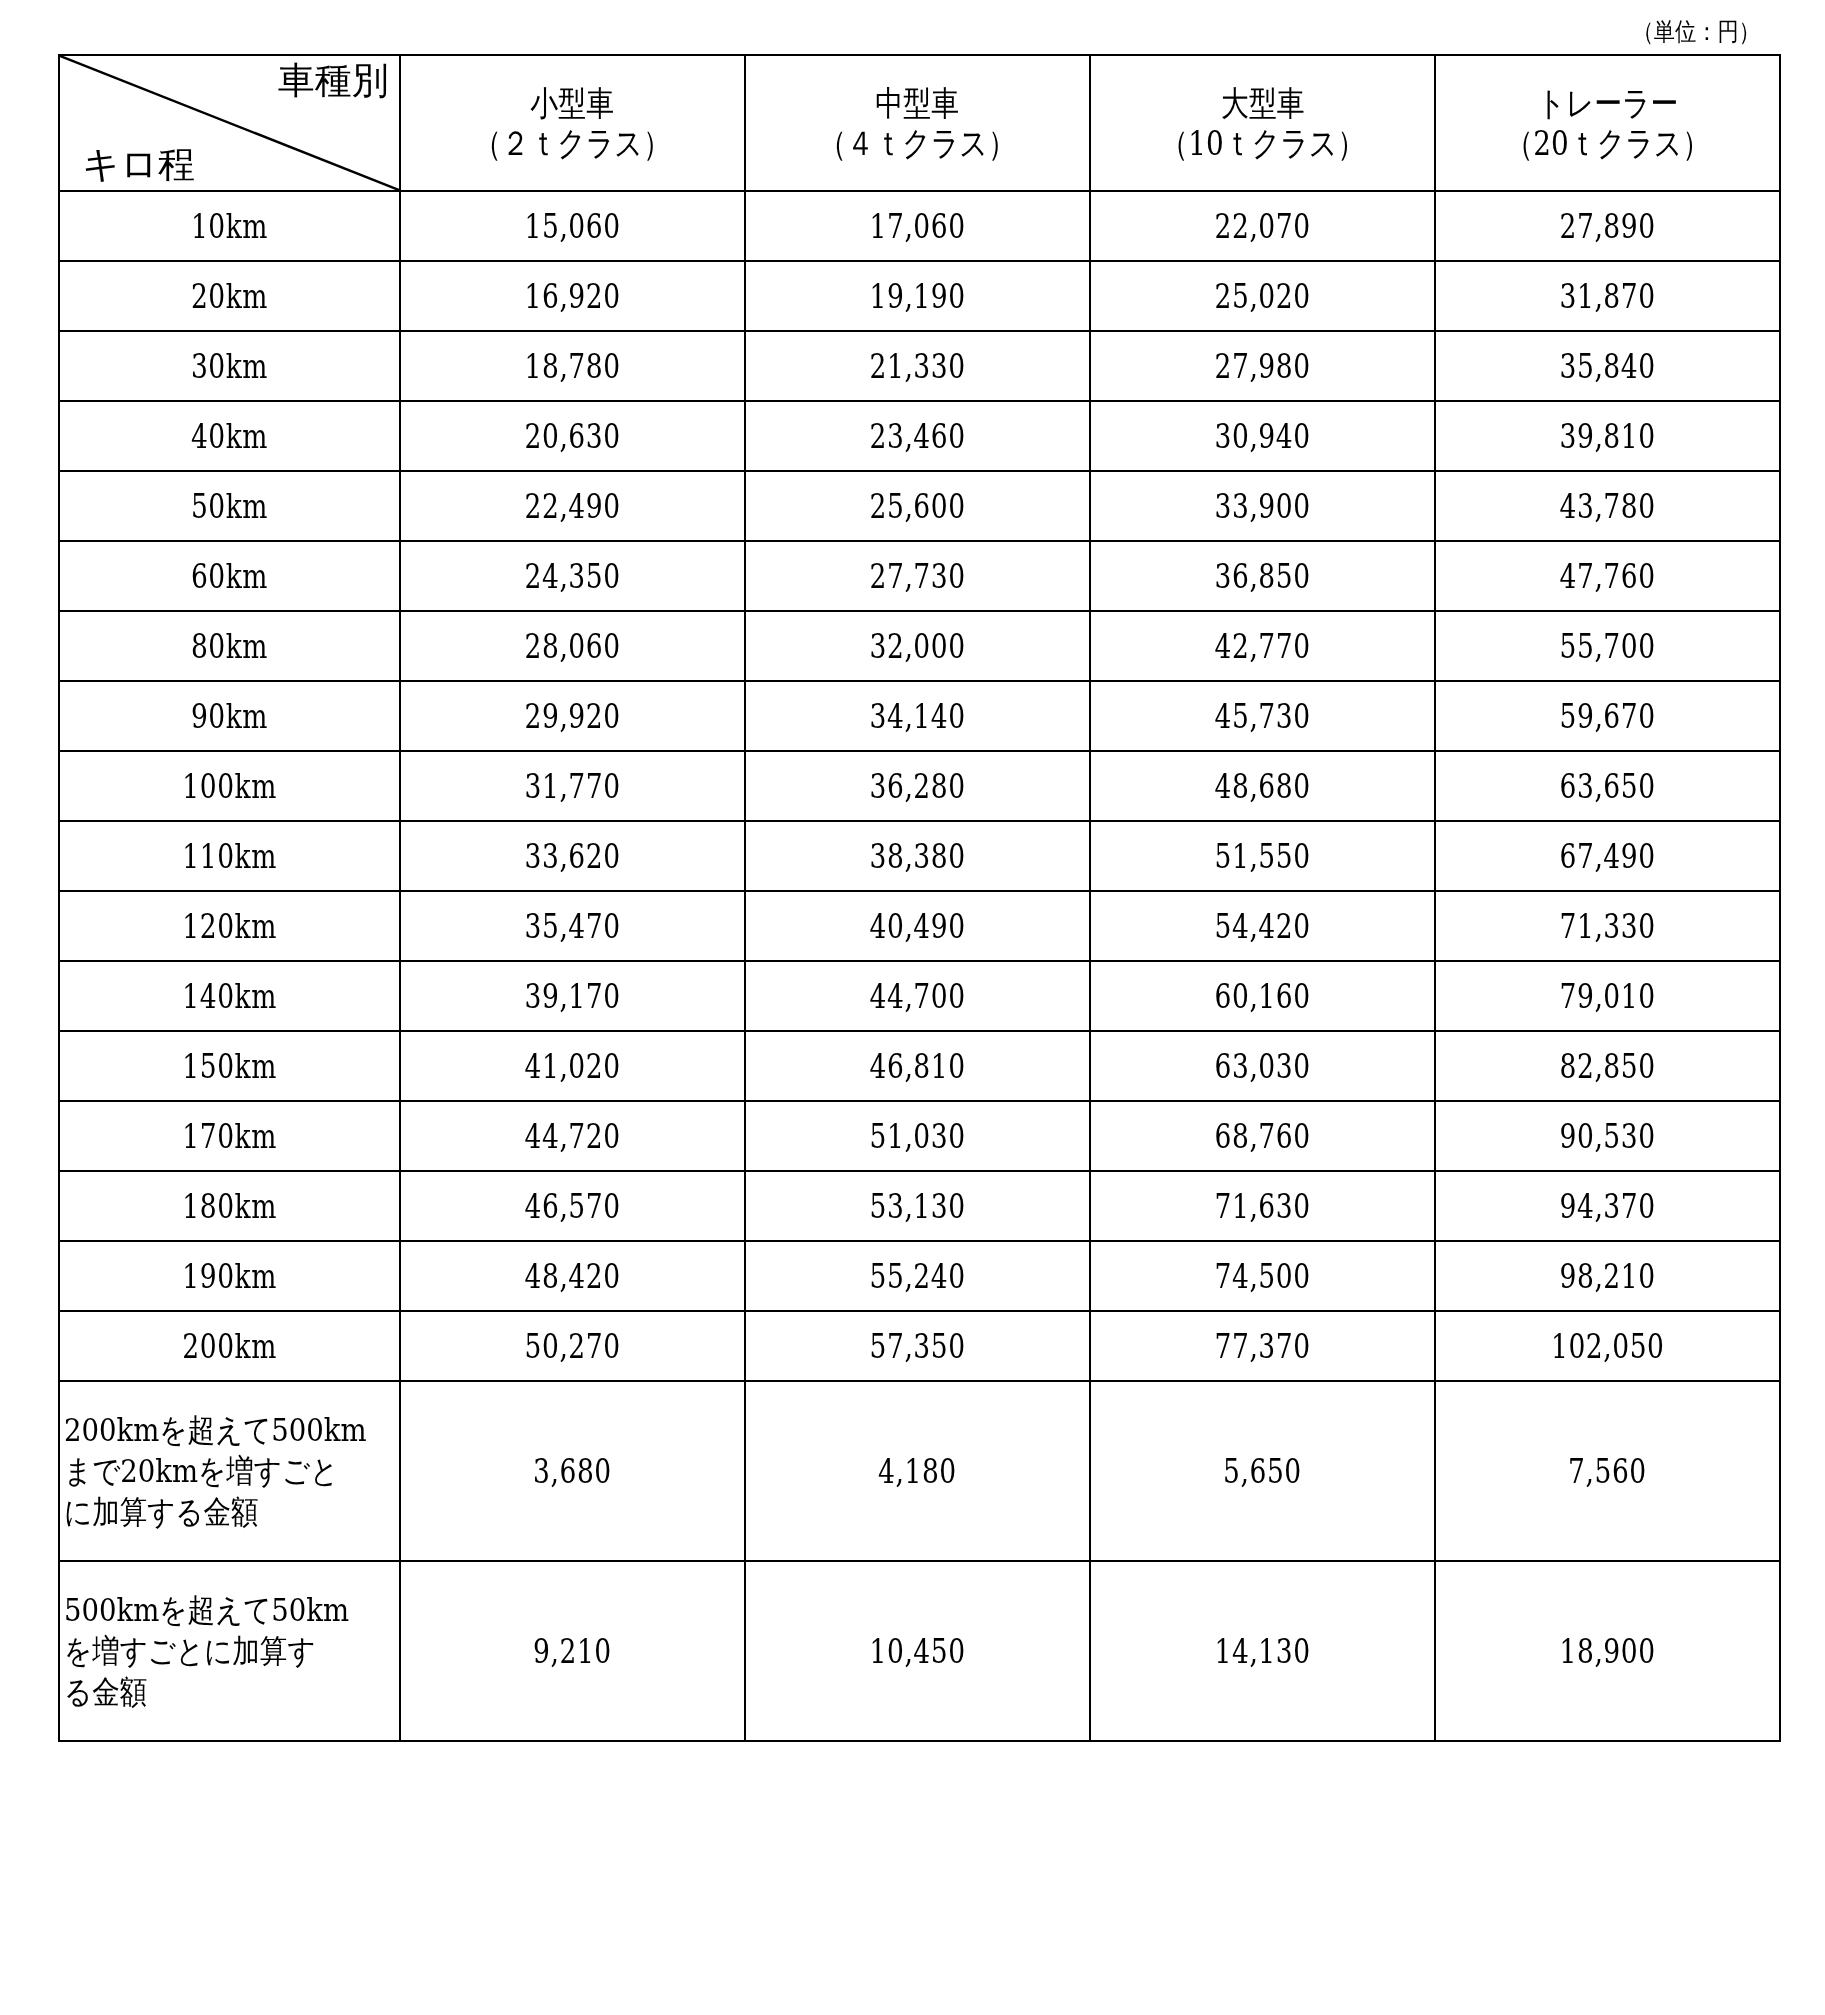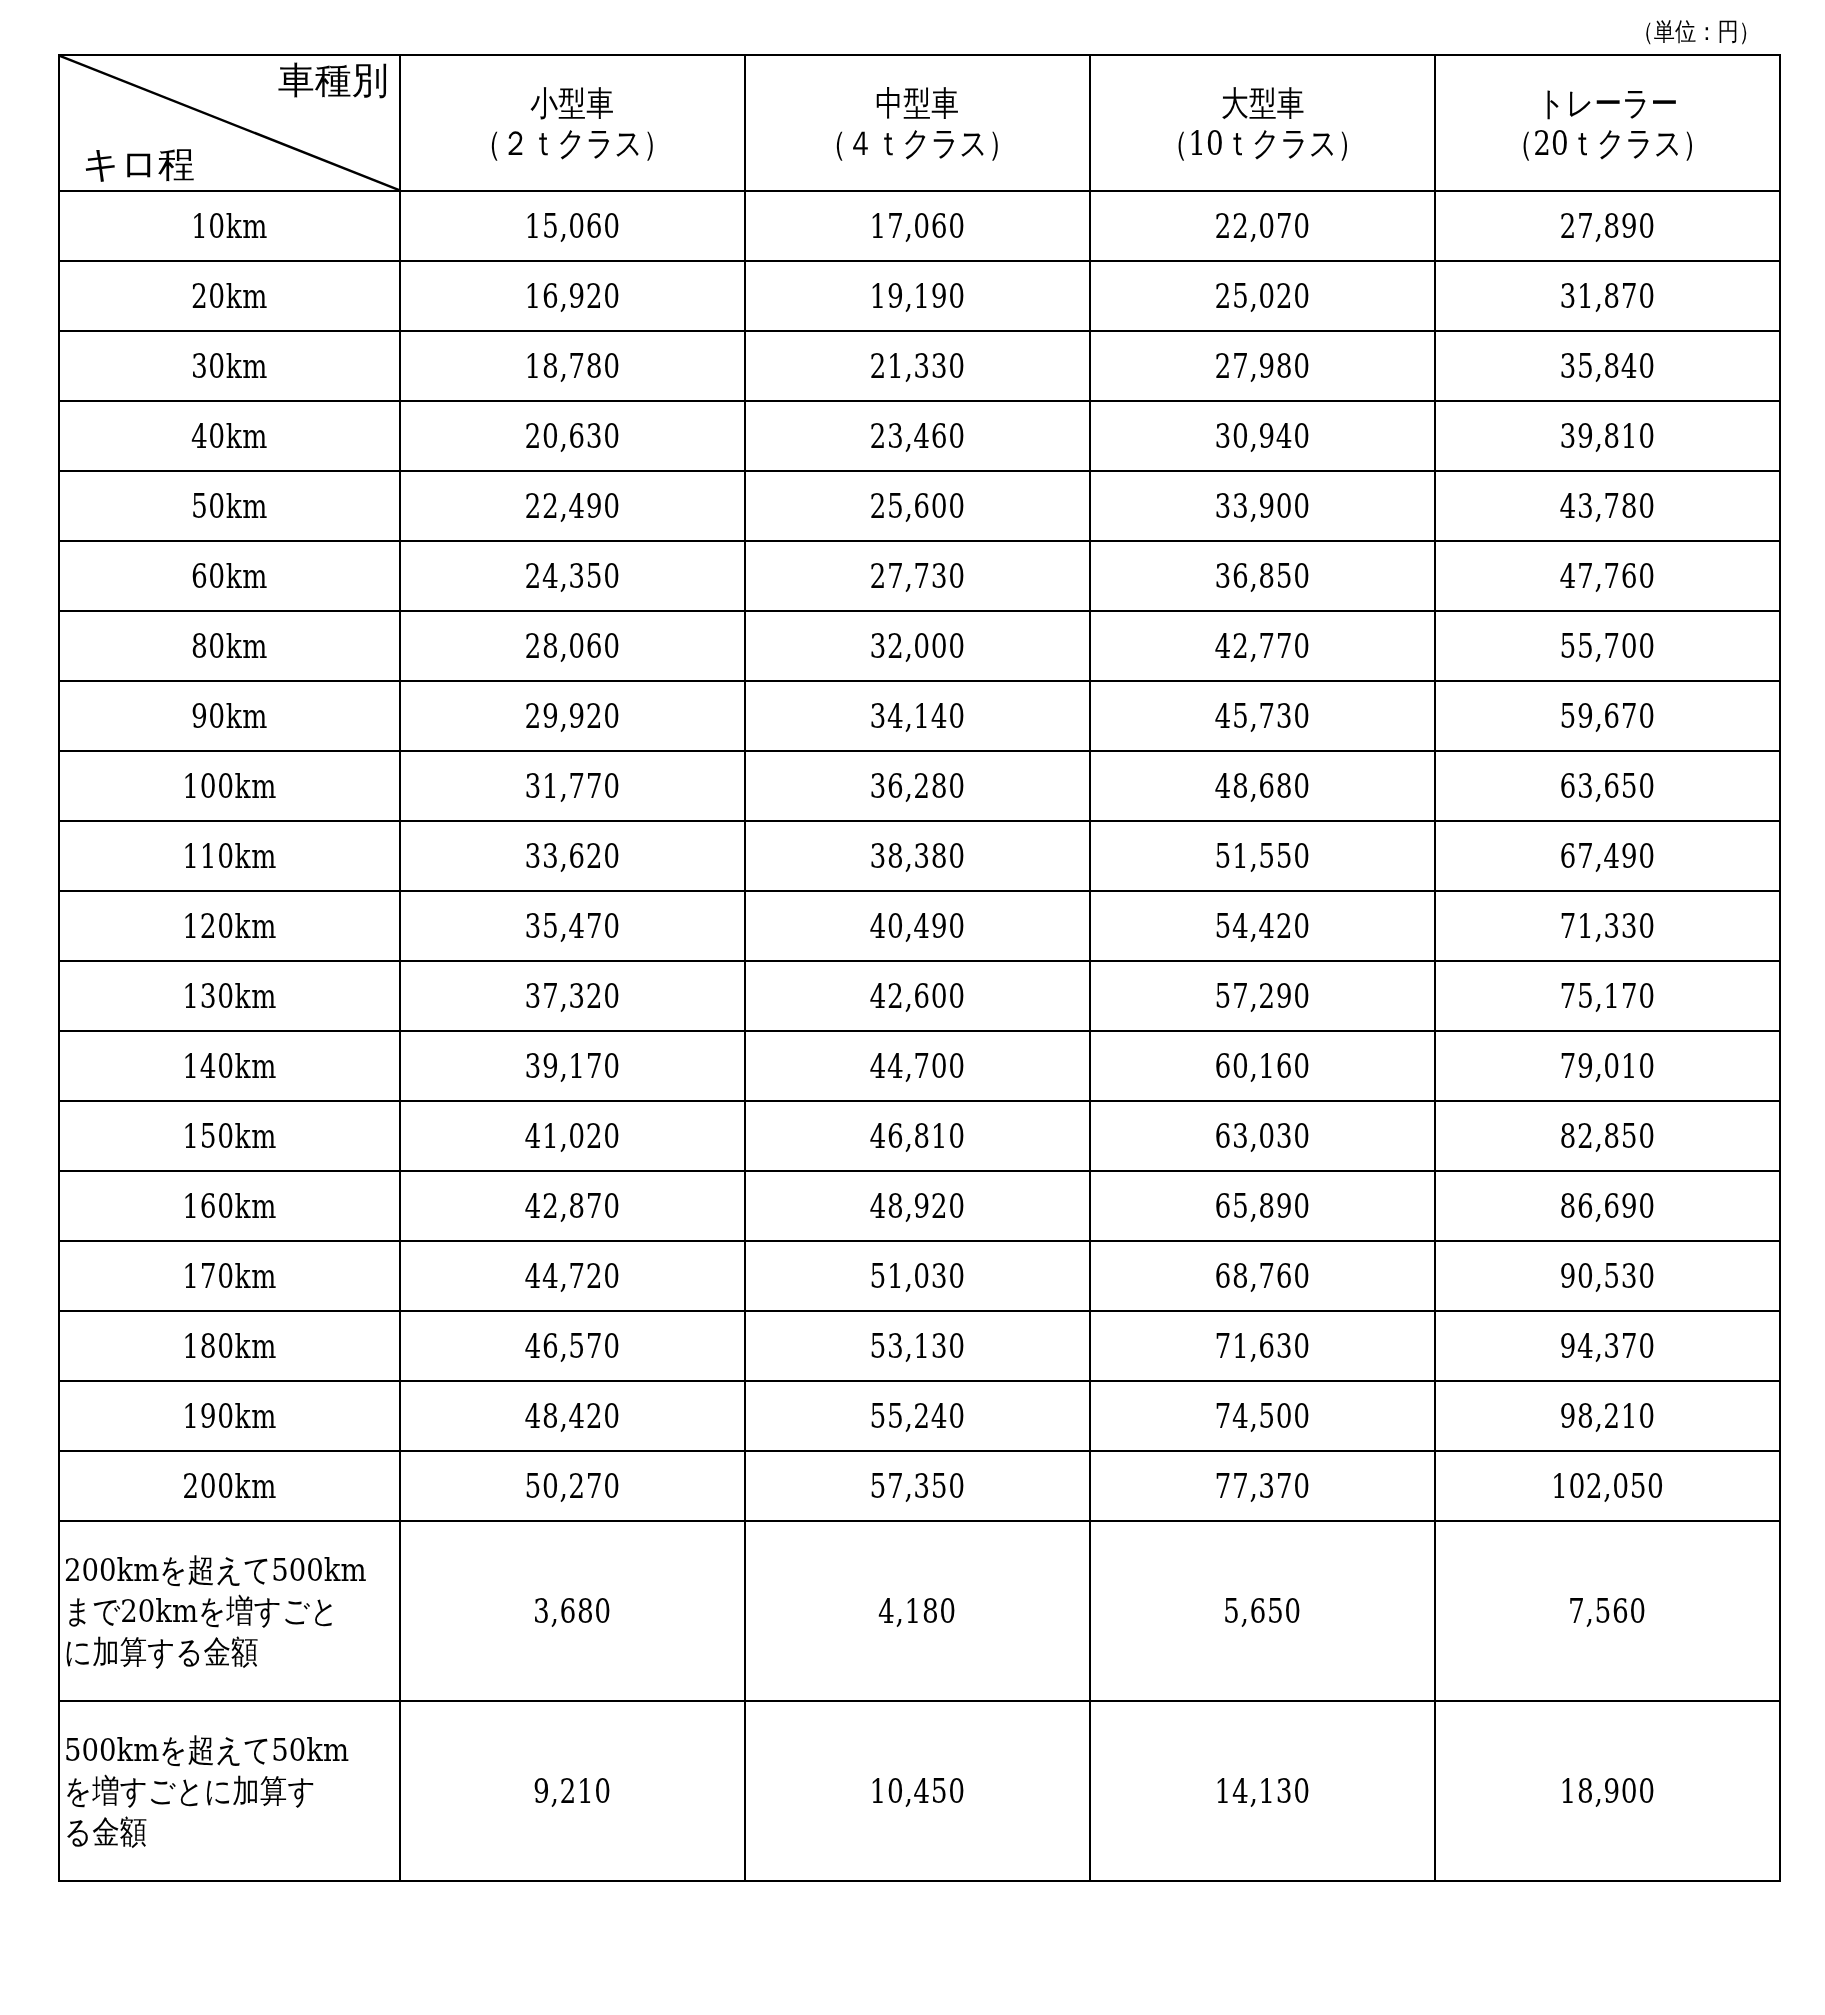"130km" tr.row { html: <tr> <td><span>130km</span></td> <td><span>37,320</span></td> <td><span>42,600</span></td> <td><span>57,290</span></td> <td><span>75,170</span></td> </tr> -> none }
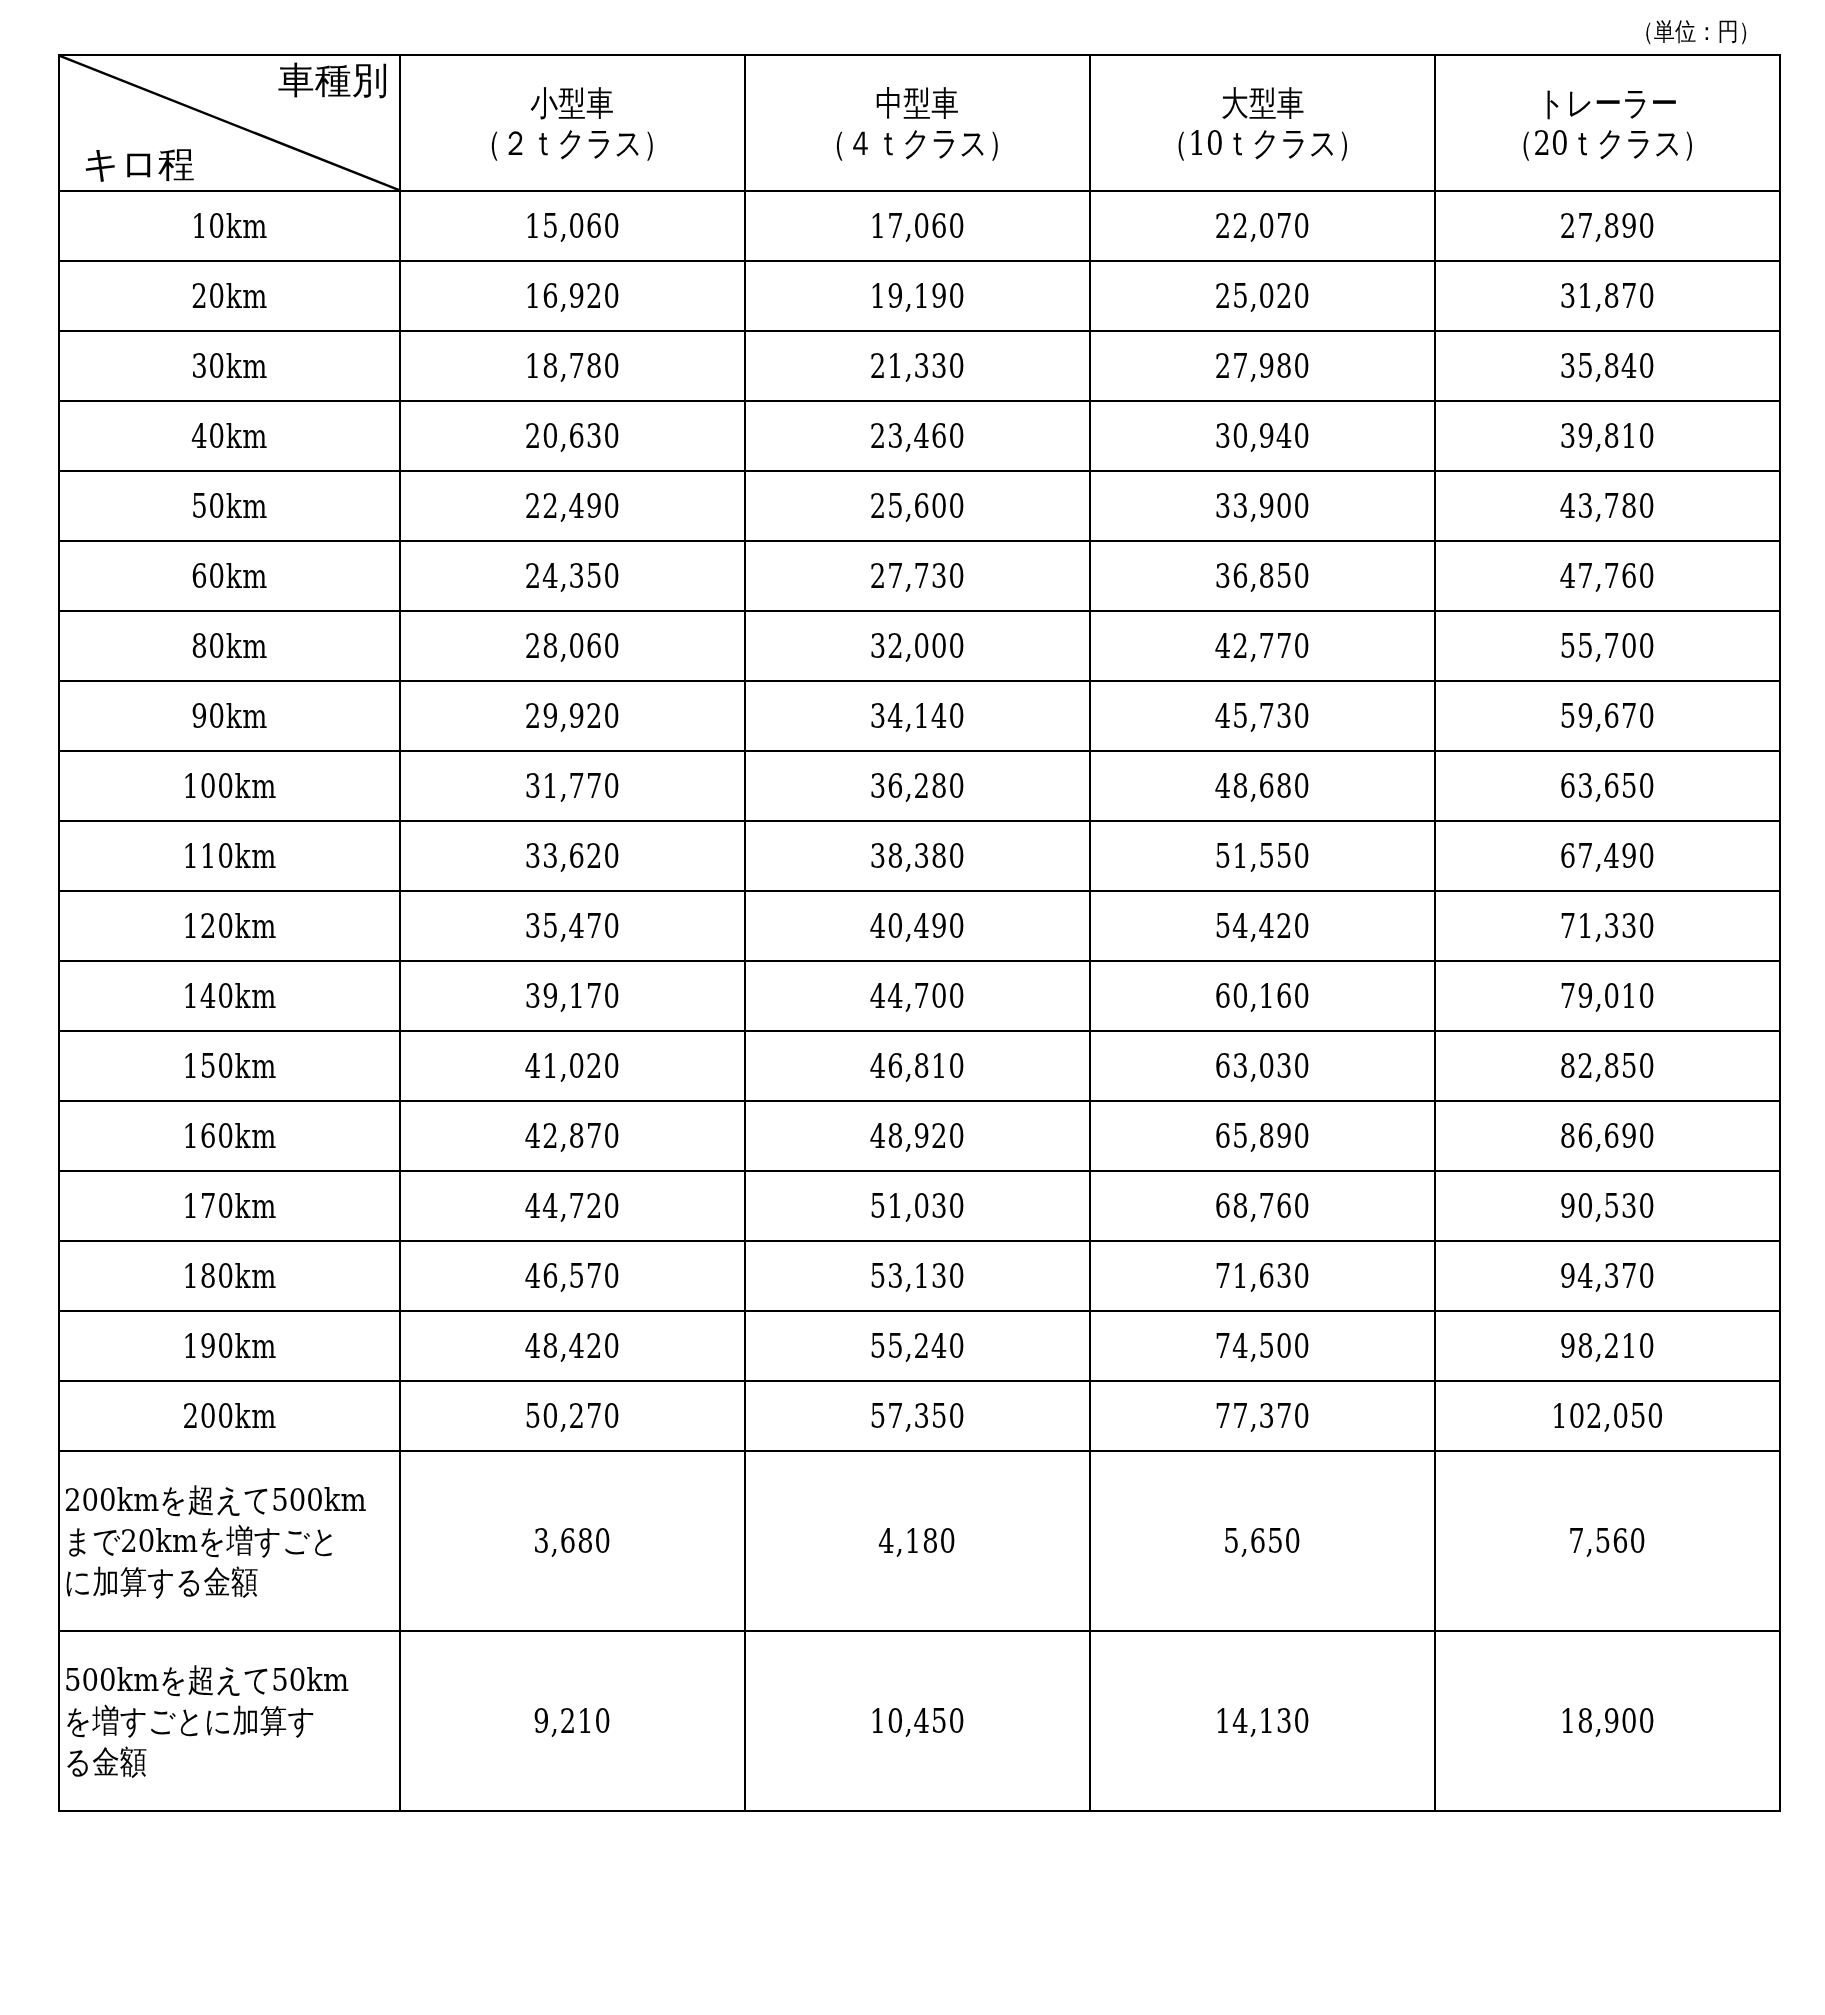"160km" tr.row { html: <tr> <td><span>160km</span></td> <td><span>42,870</span></td> <td><span>48,920</span></td> <td><span>65,890</span></td> <td><span>86,690</span></td> </tr> -> none }
